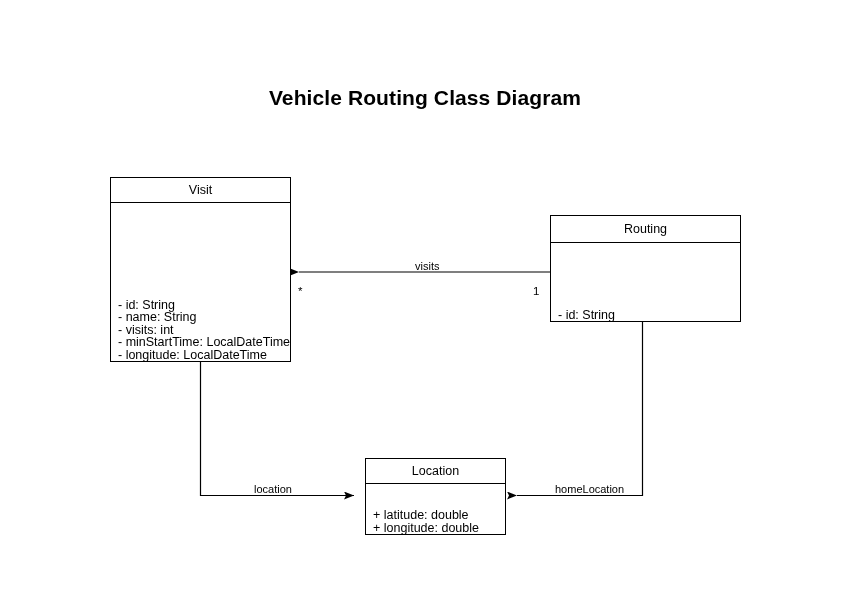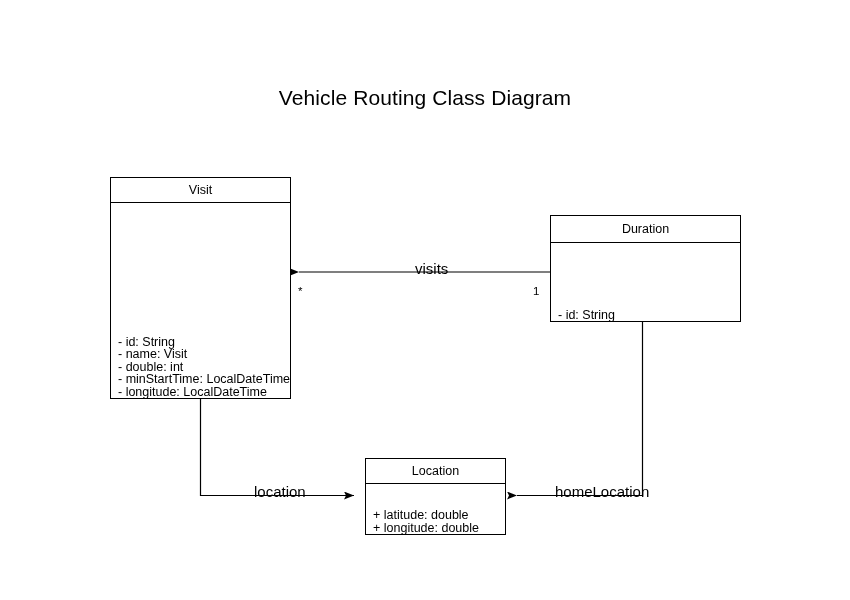"Vehicle Routing Class Diagram" #page-title { font-weight: normal -> bold }
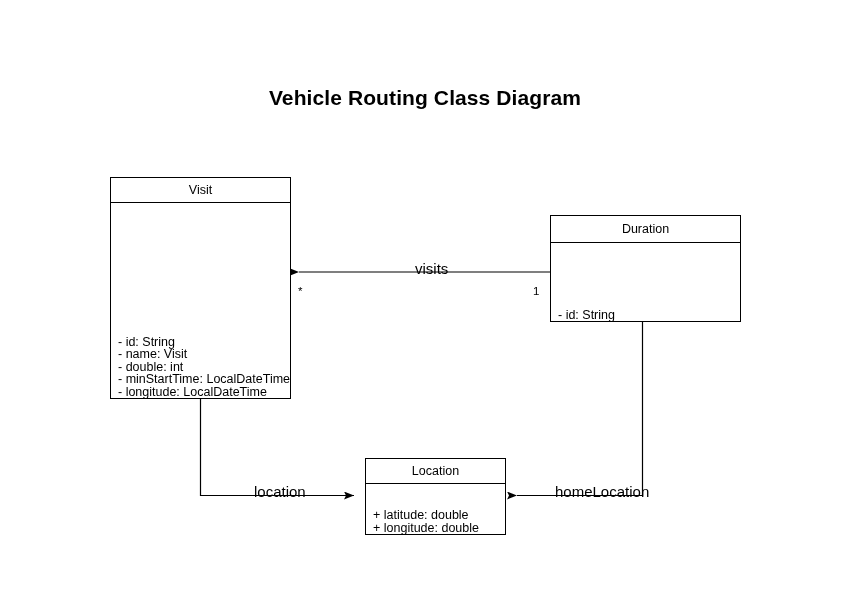"Visit" #class-visit { height: 222px -> 185px }
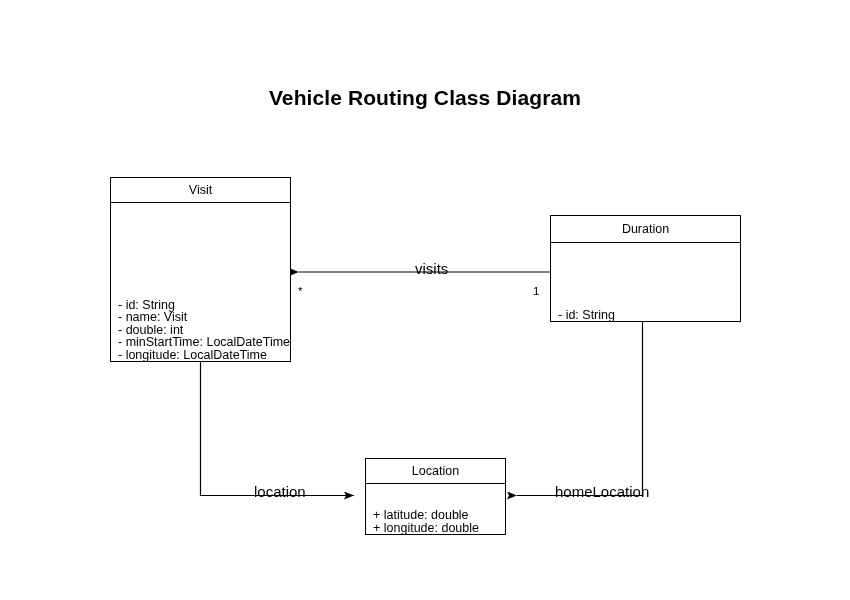"Duration" div.uml-class-name { text: Duration -> Routing }
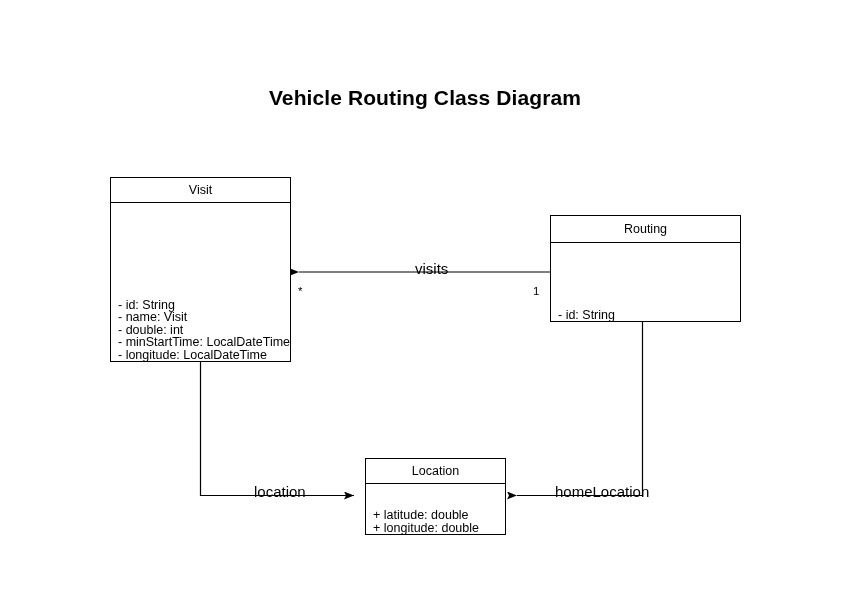"visits" .edge-label { font-size: 15px -> 11px }
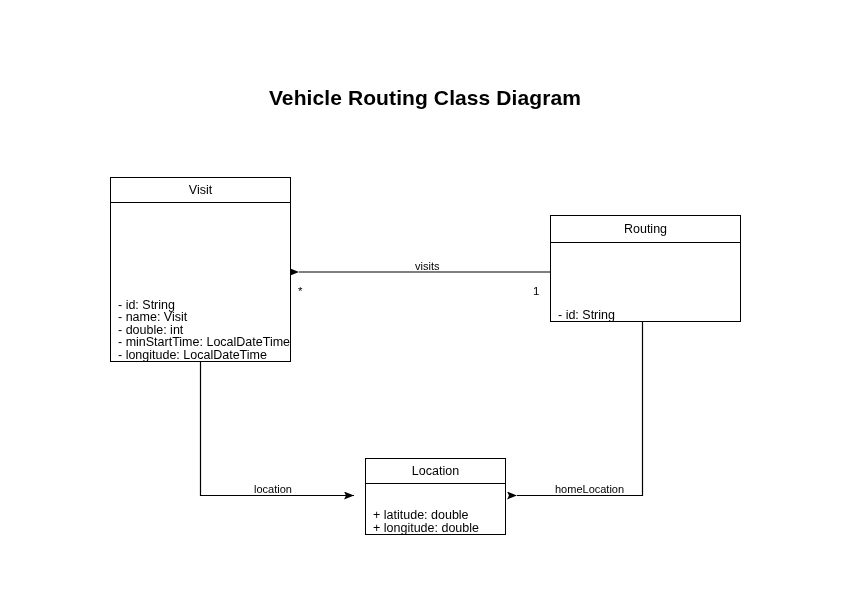"- name: Visit" div.uml-attr { text: Visit -> String }
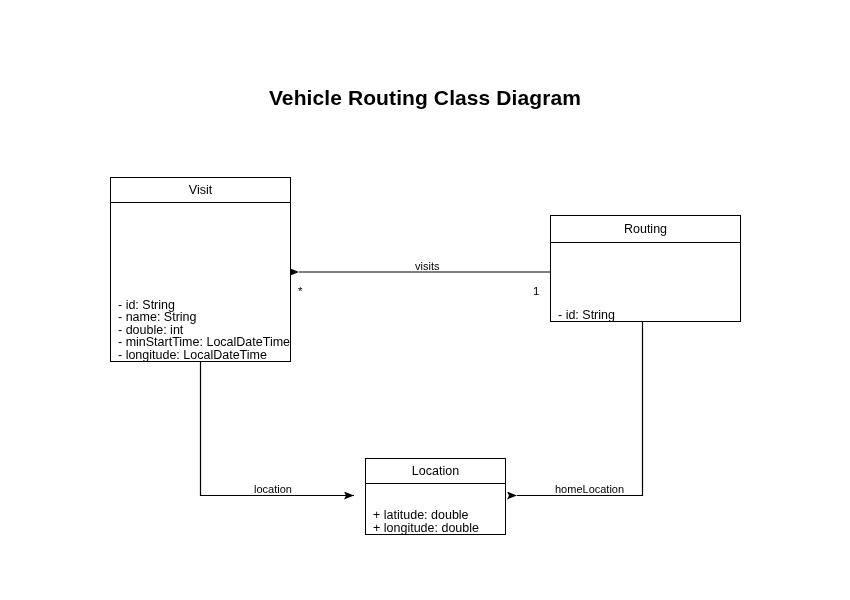"- double: int" div.uml-attr { text: double -> visits }
